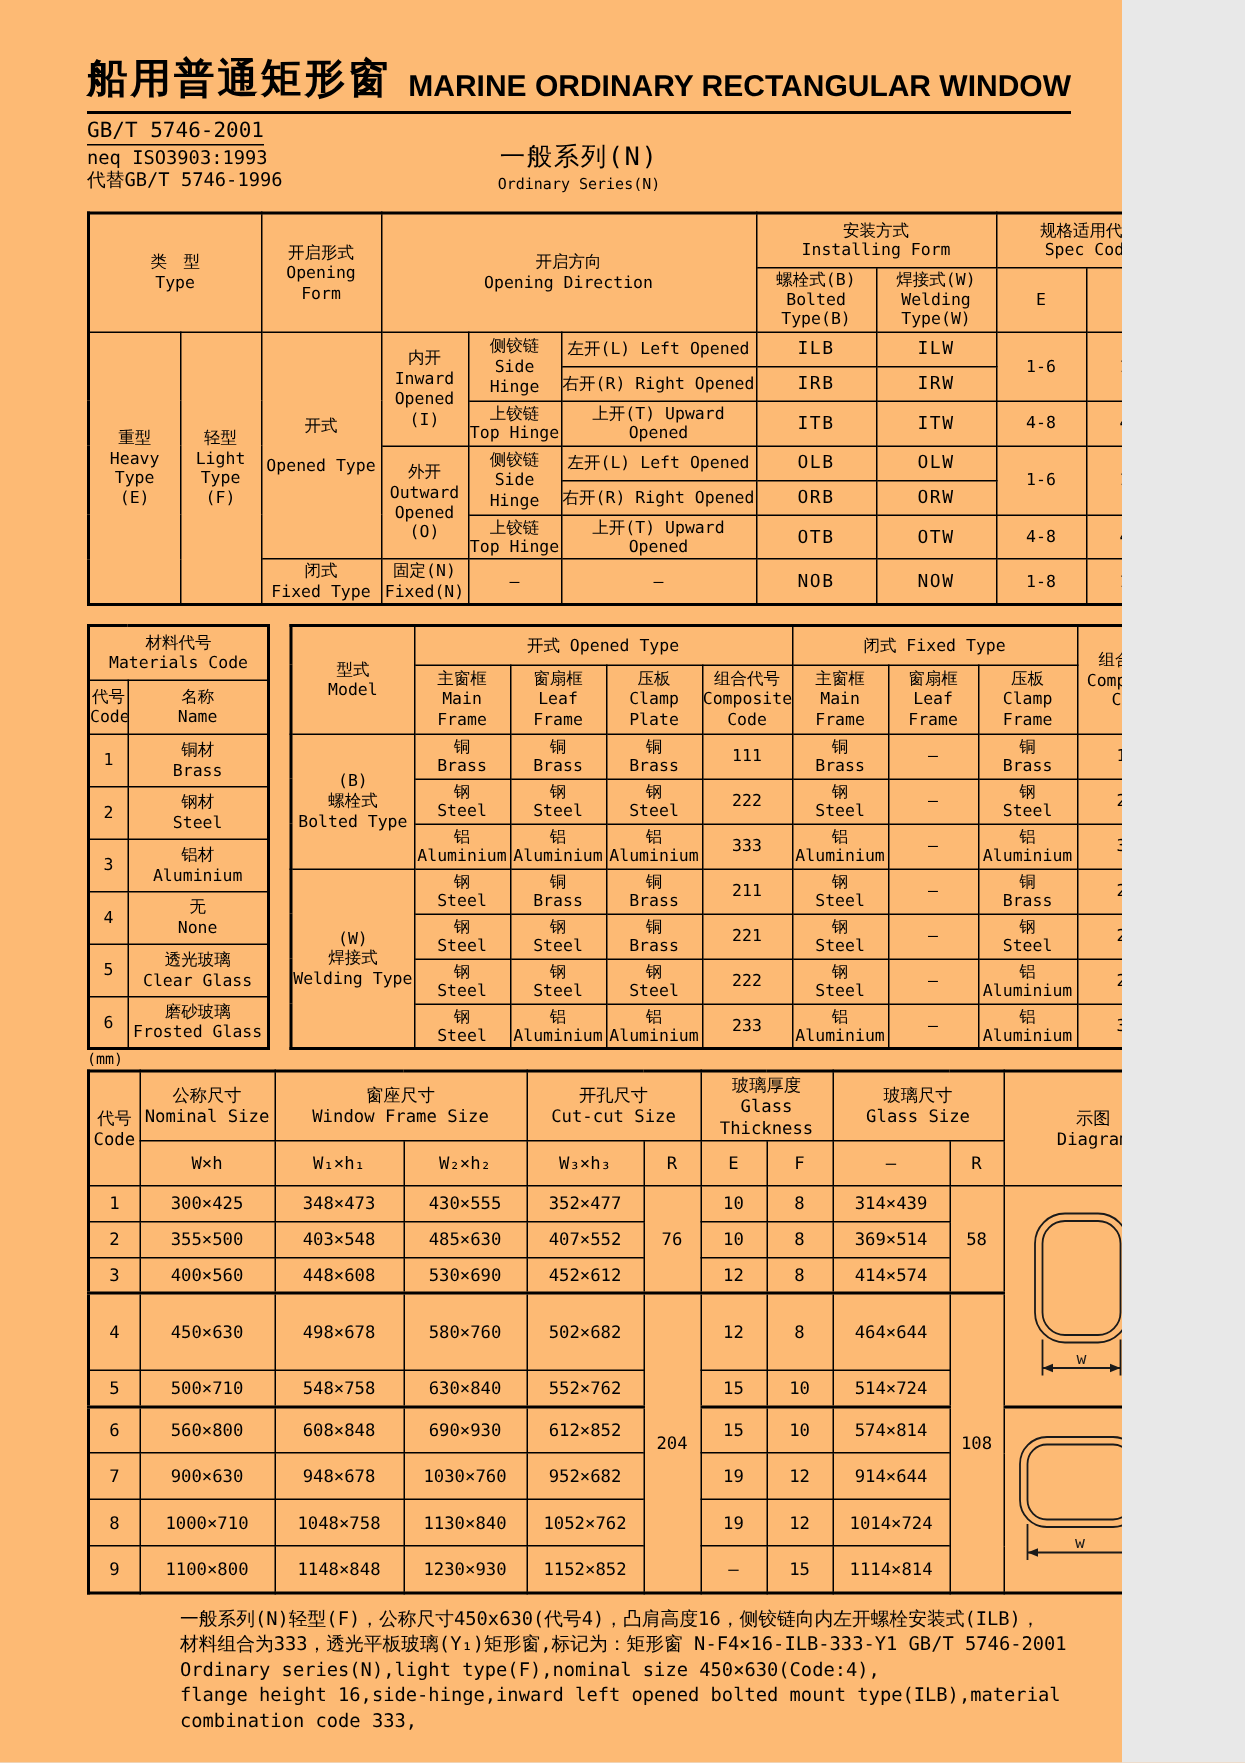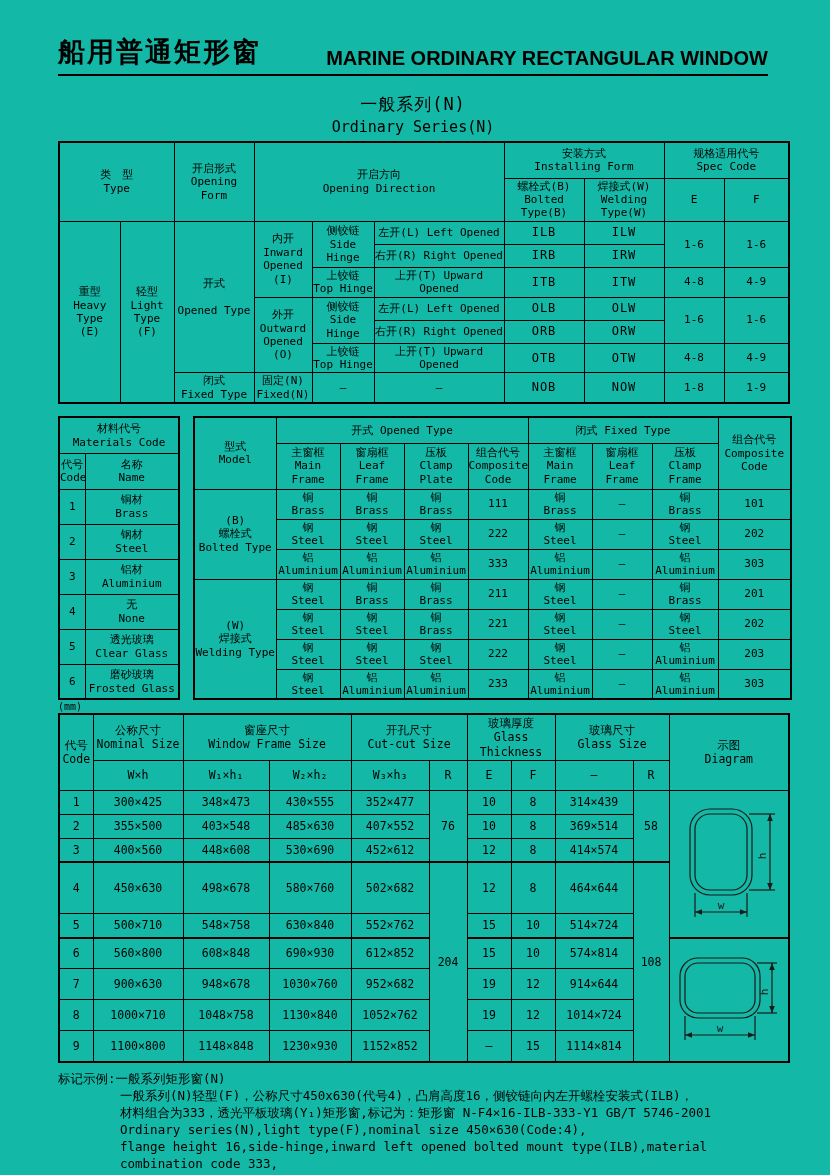"船用普通矩形窗" .page { background: #14b8a6 -> #fdba74; padding: 34px 62px 0 58px -> 34px 34px 0 58px; width: 830px -> 748px }
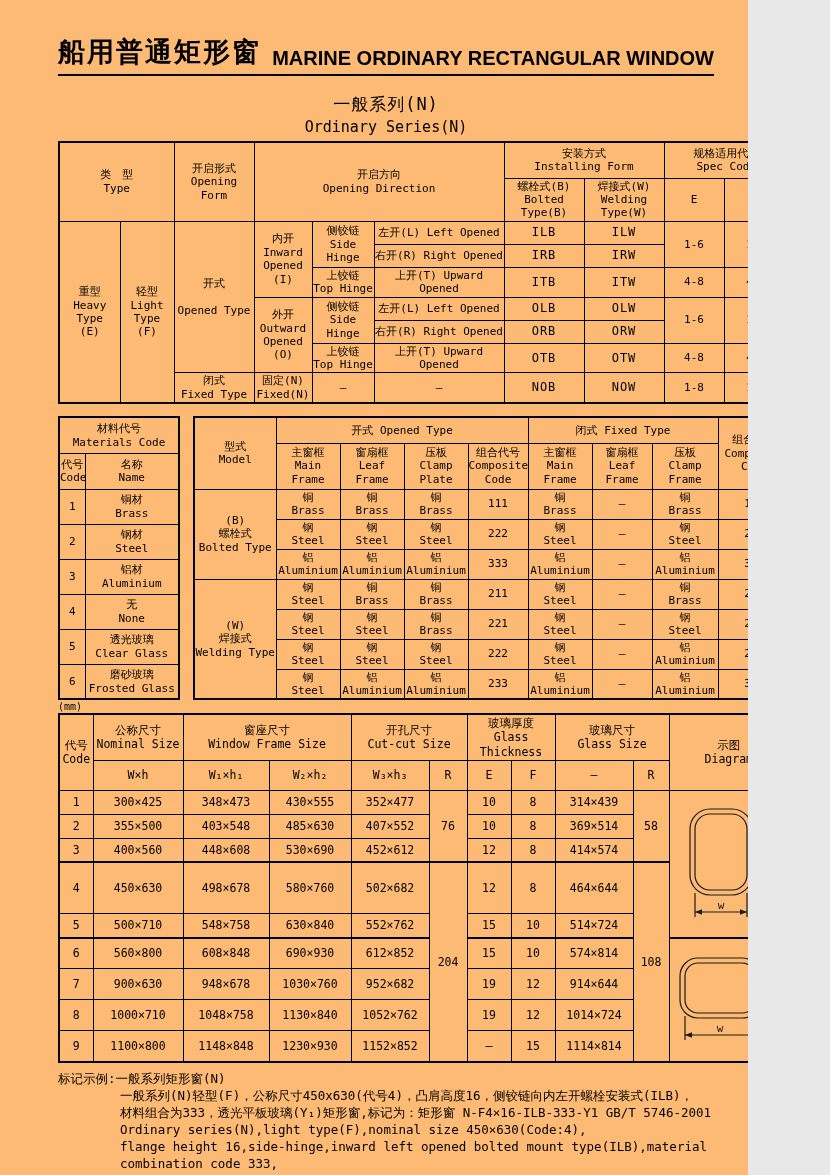"GB/T 5746-2001" div.std-left { html: none -> <div> <span>GB/T 5746-2001</span><br> <span>neq ISO3903:1993</span><br> <span>代替GB/T 5746-1996</span> </div> }
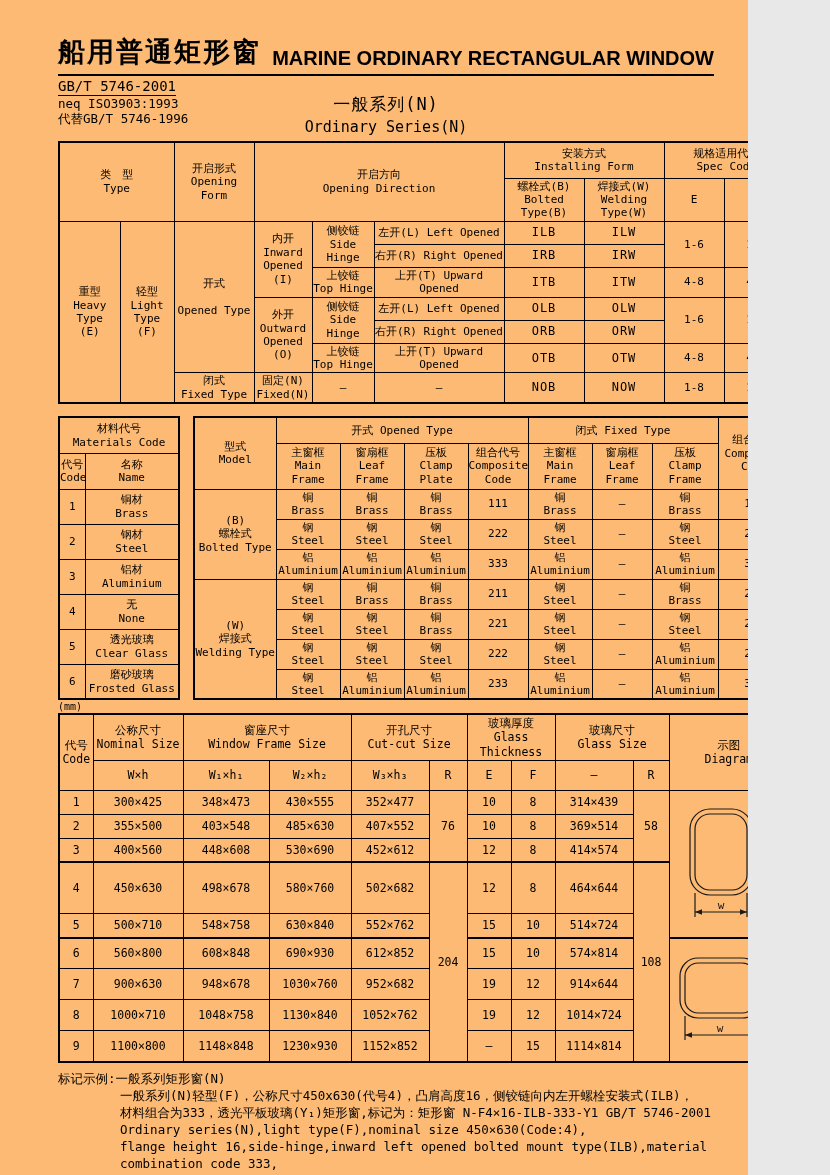"Ordinary Series(N)" .series-en { font-size: 15px -> 10px }
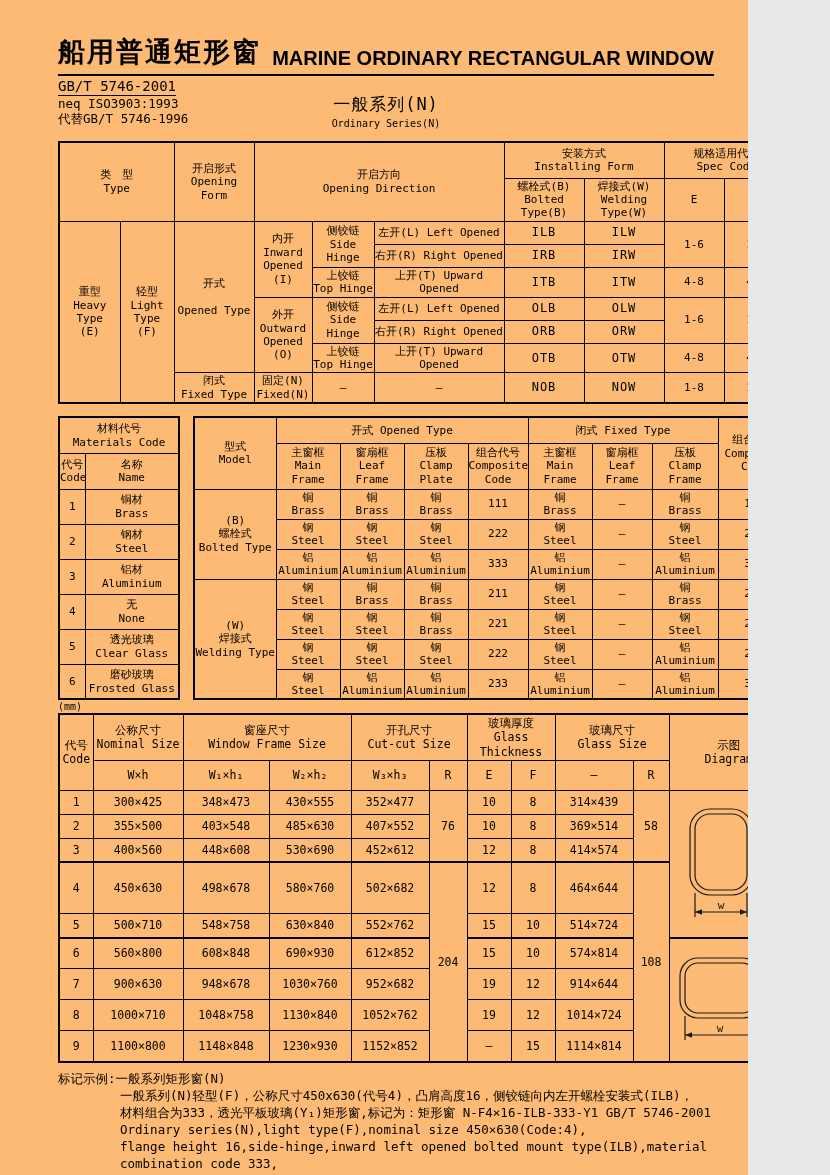"材料代号" .band2 { align-items: center -> flex-start }
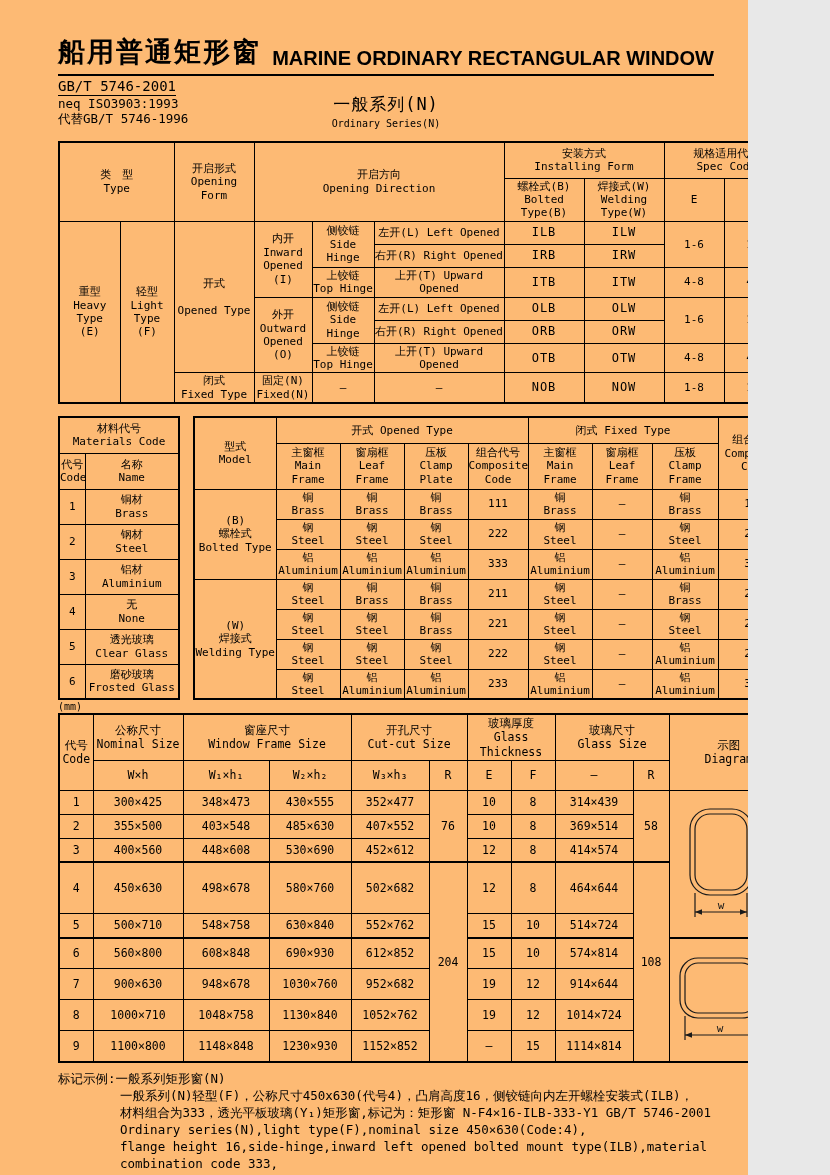"标记示例:一般系列矩形窗(N)" div { html: <div>标记示例:一般系列矩形窗(N)</div> -> none }
